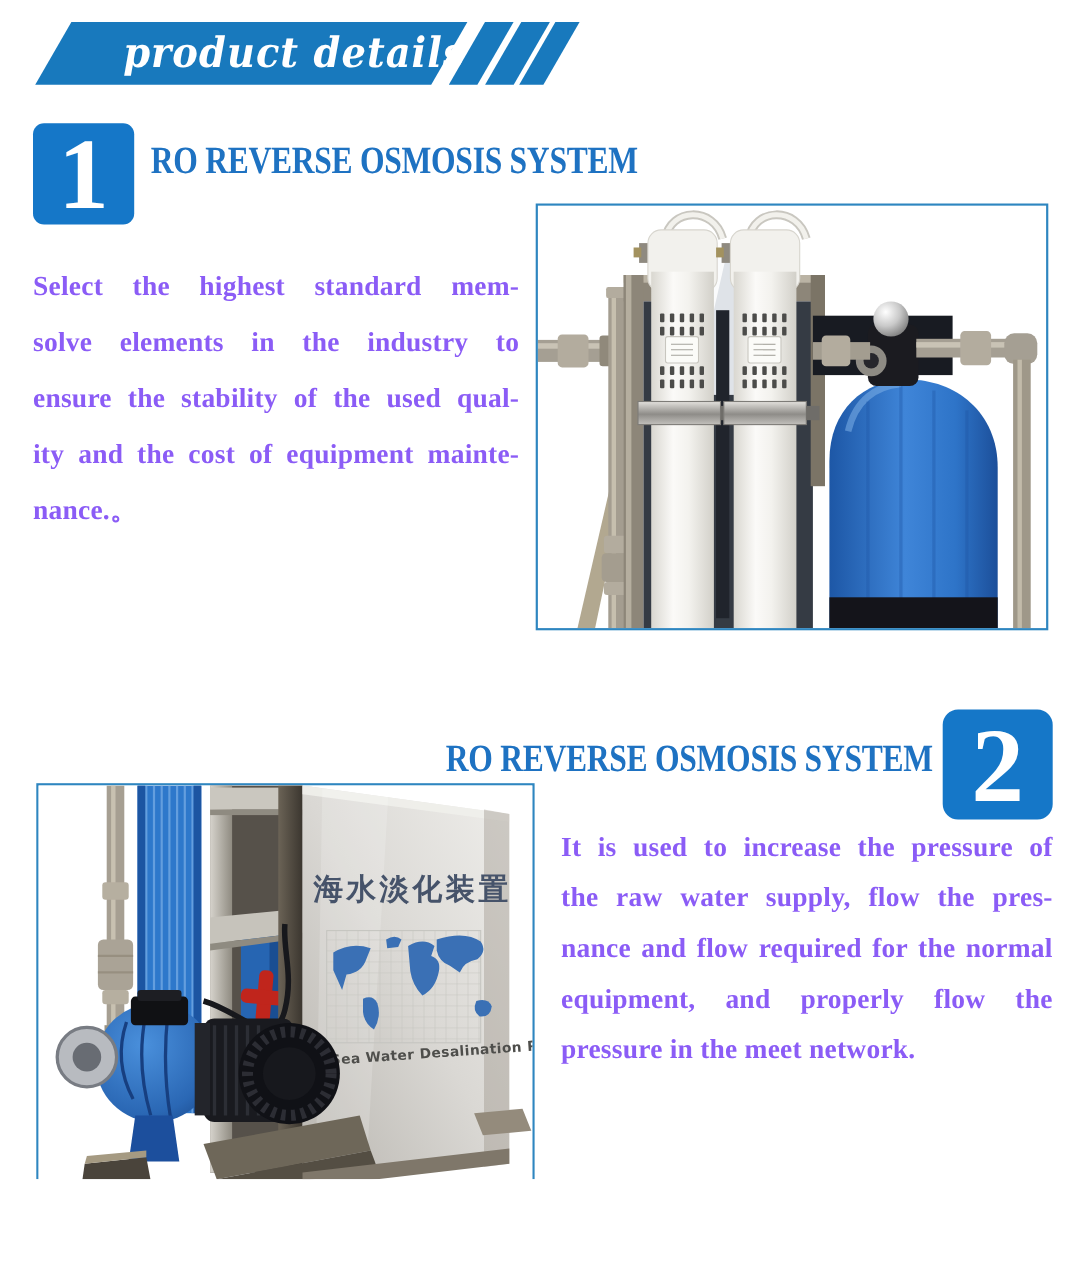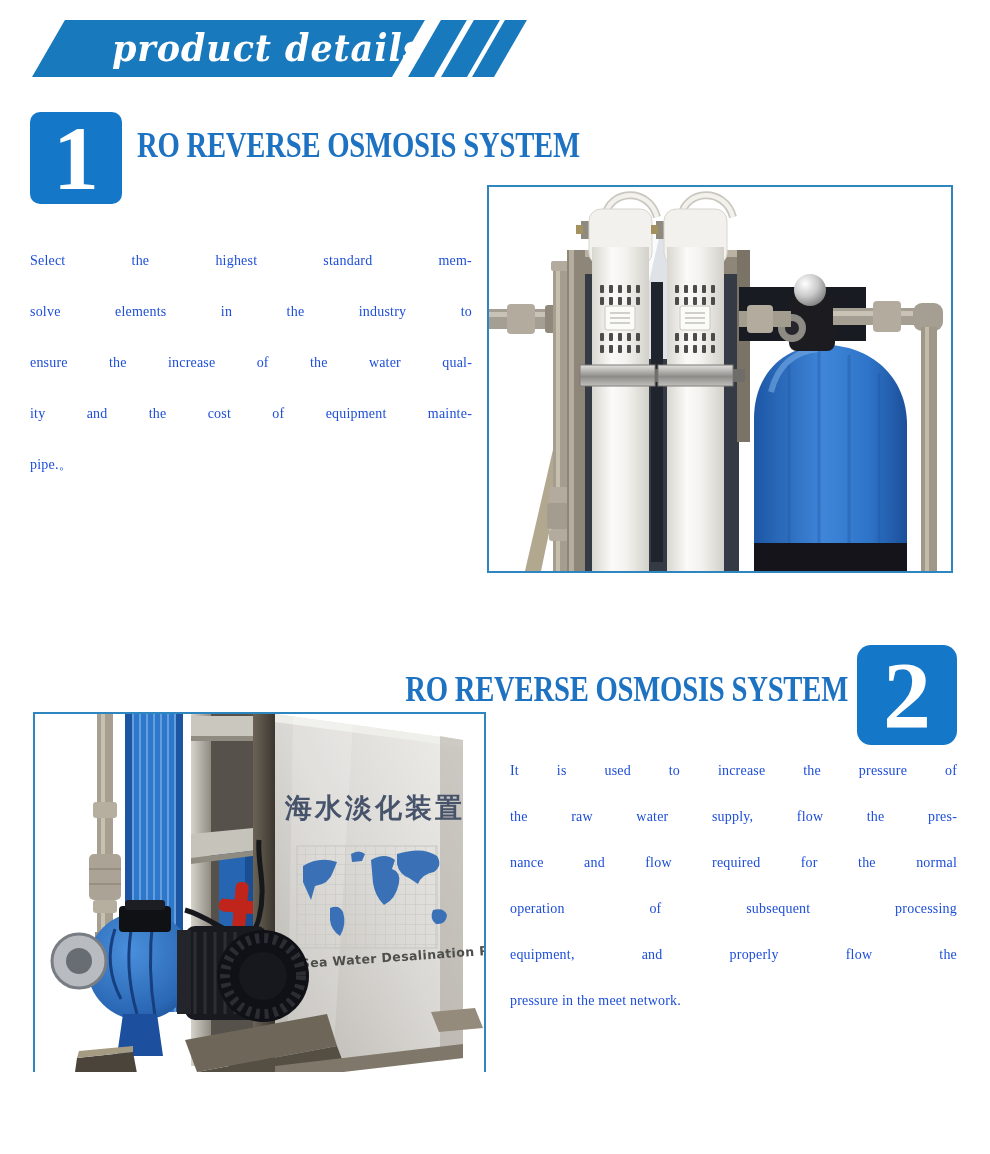"Select the highest standard mem-" .para { color: #1d4ed8 -> #8b5cf6; font-size: 14px -> 25px; font-weight: normal -> bold }
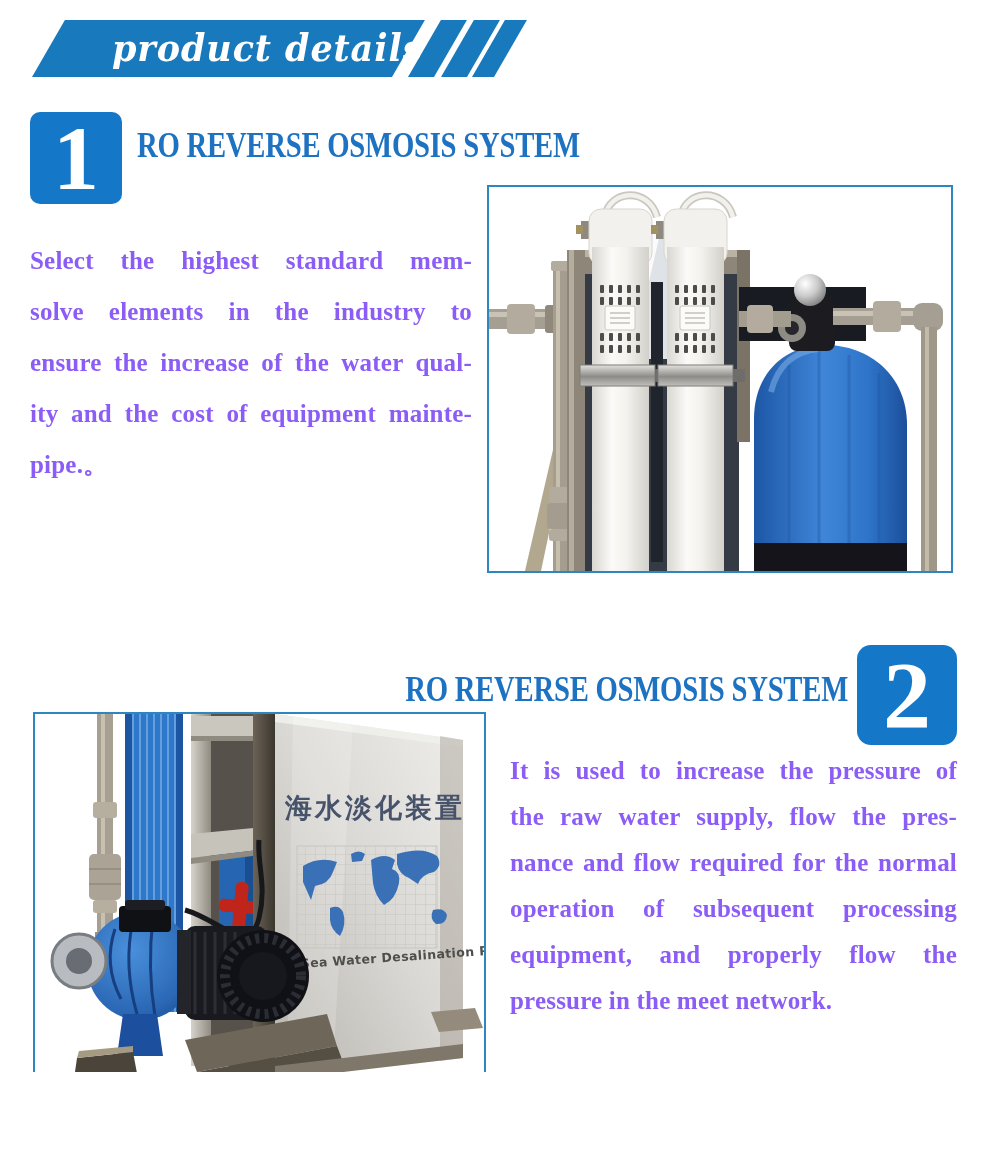"ensure the increase of the" div.pline { text: increase of the water -> stability of the used }
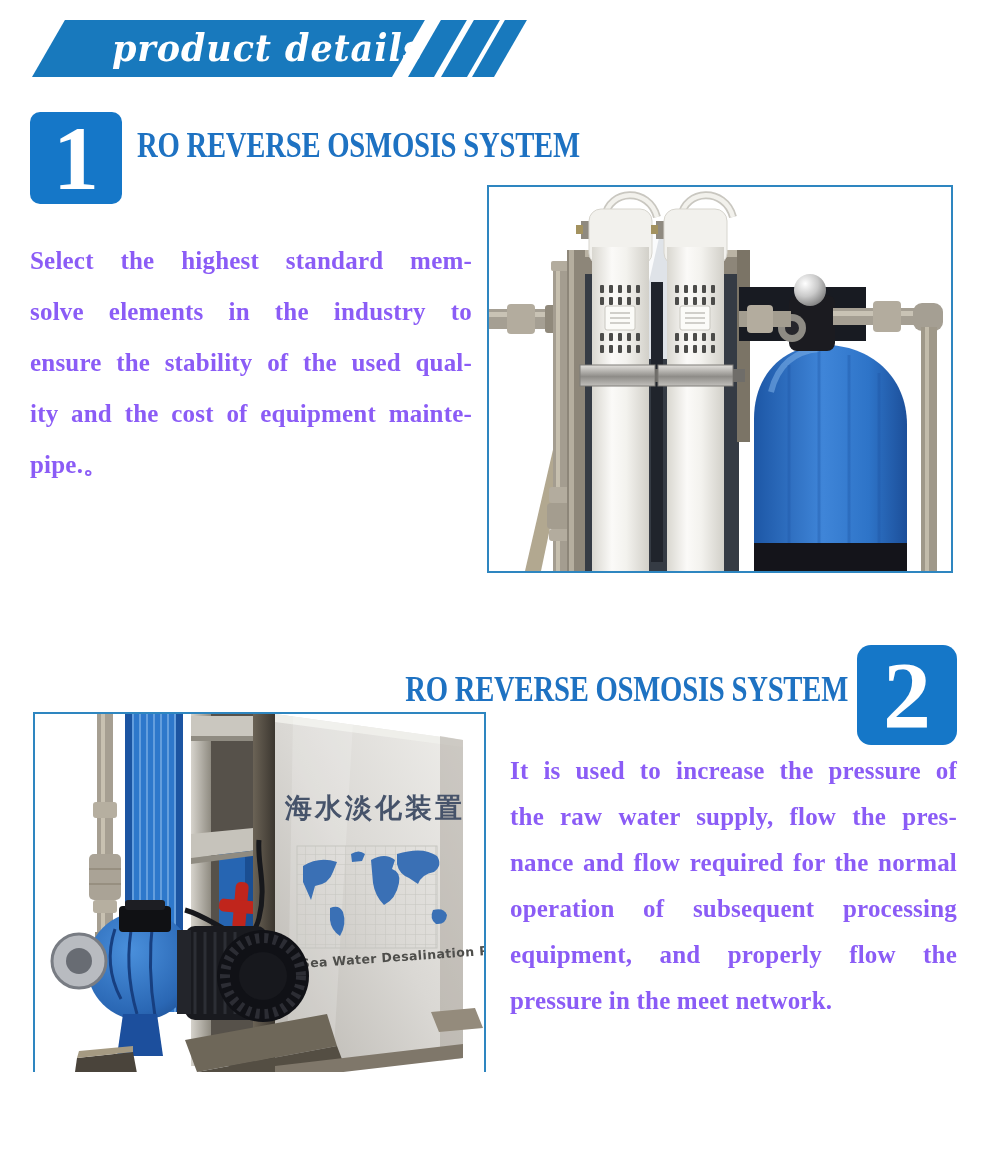"pipe.。" div.pline { text: pipe -> nance }
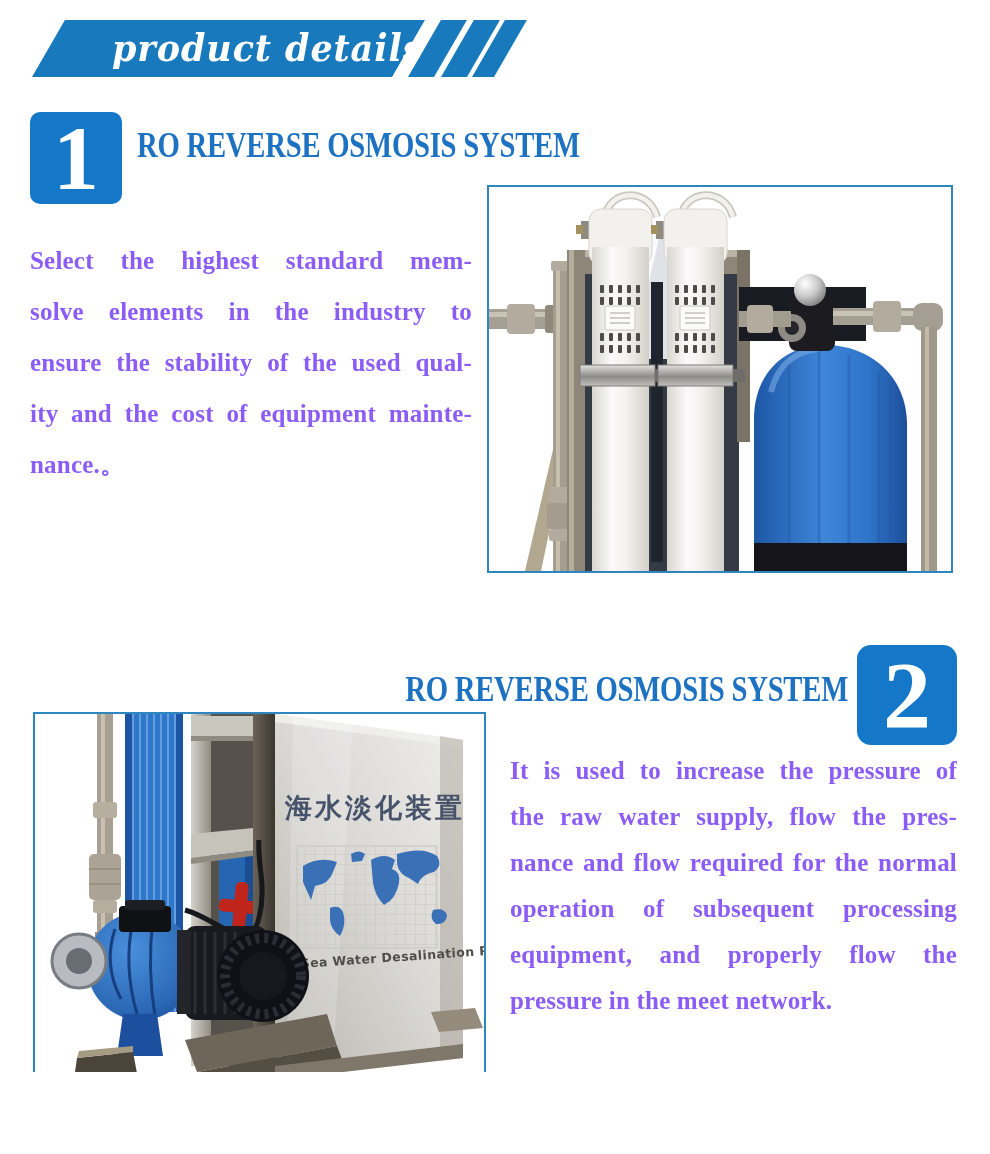"operation of subsequent processing" div.pline { html: <div>operation of subsequent processing</div> -> none }
